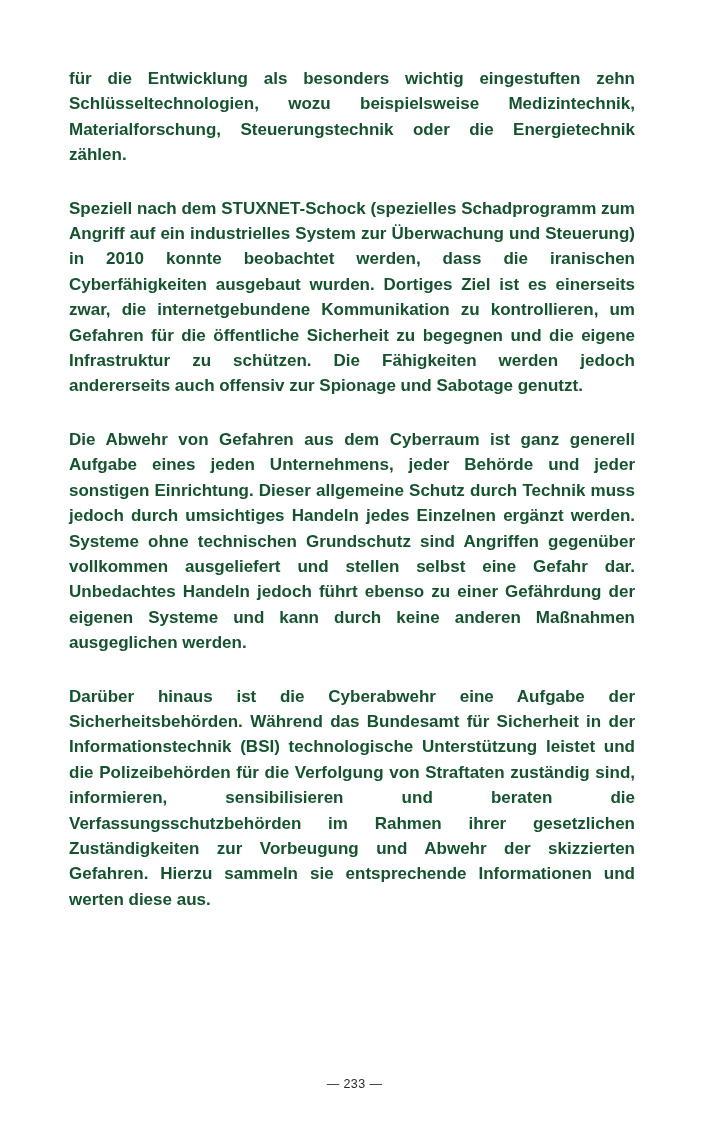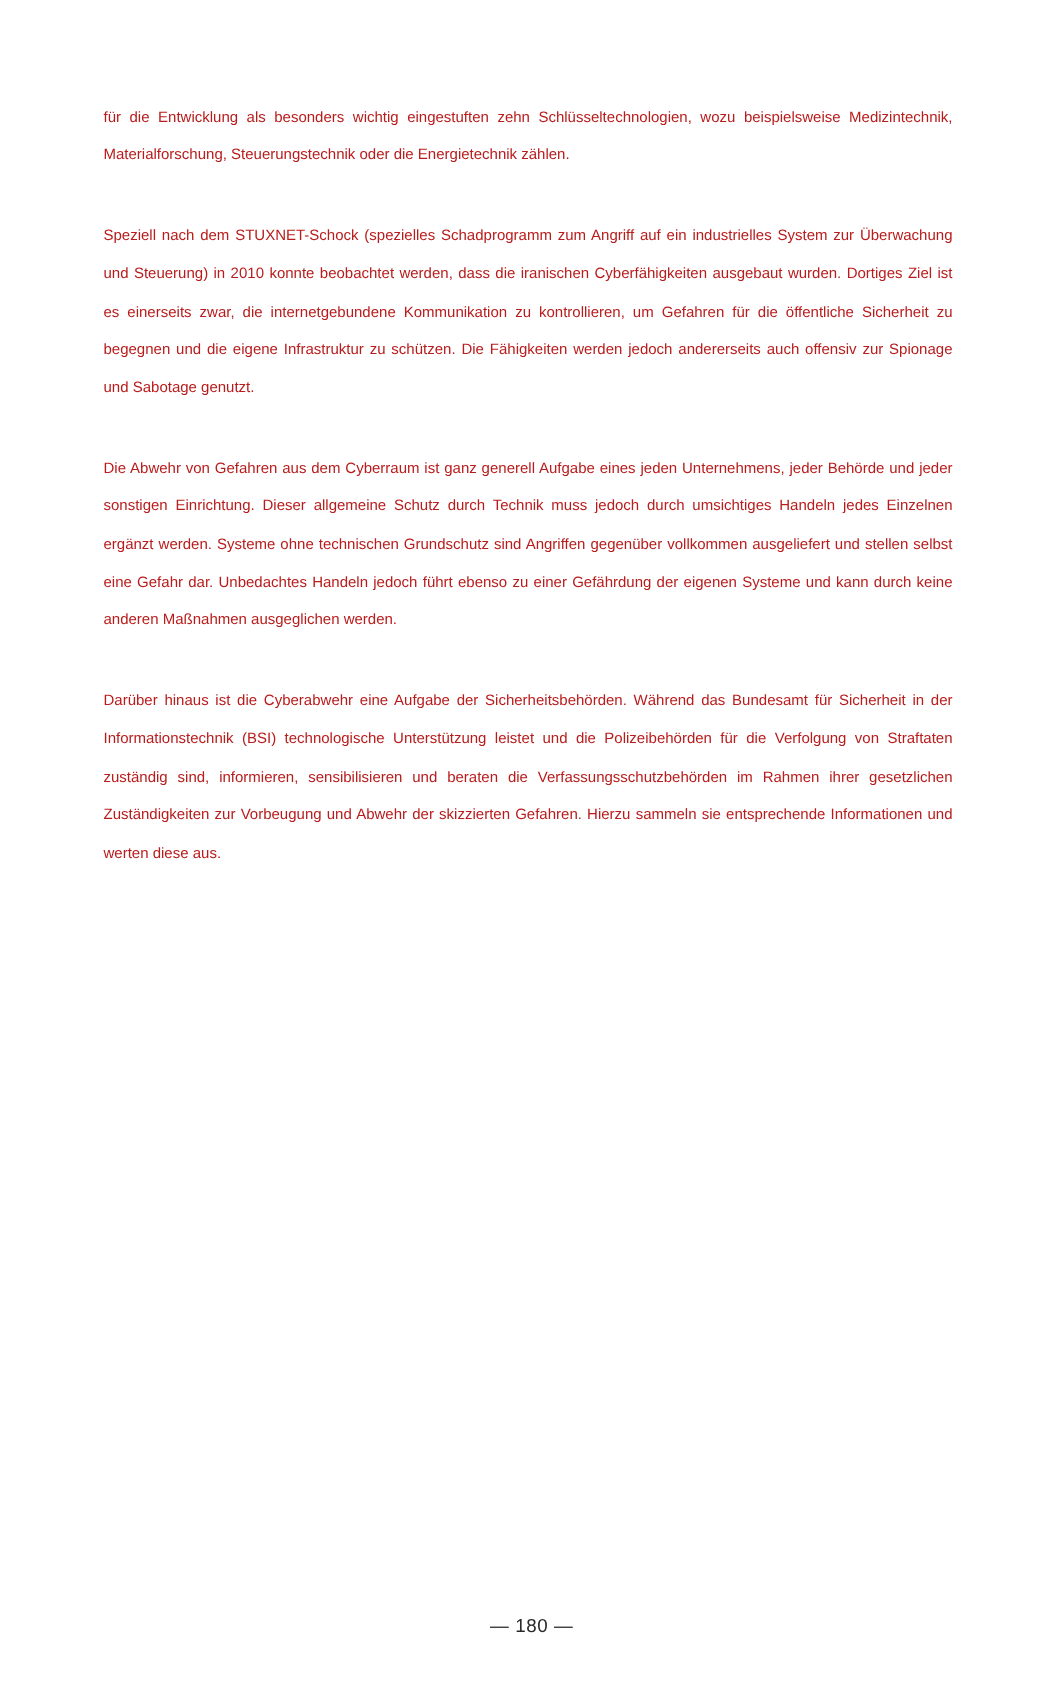"für die Entwicklung als besonders" .para { color: #b91c1c -> #14532d; font-size: 10px -> 17px; font-weight: none -> bold }
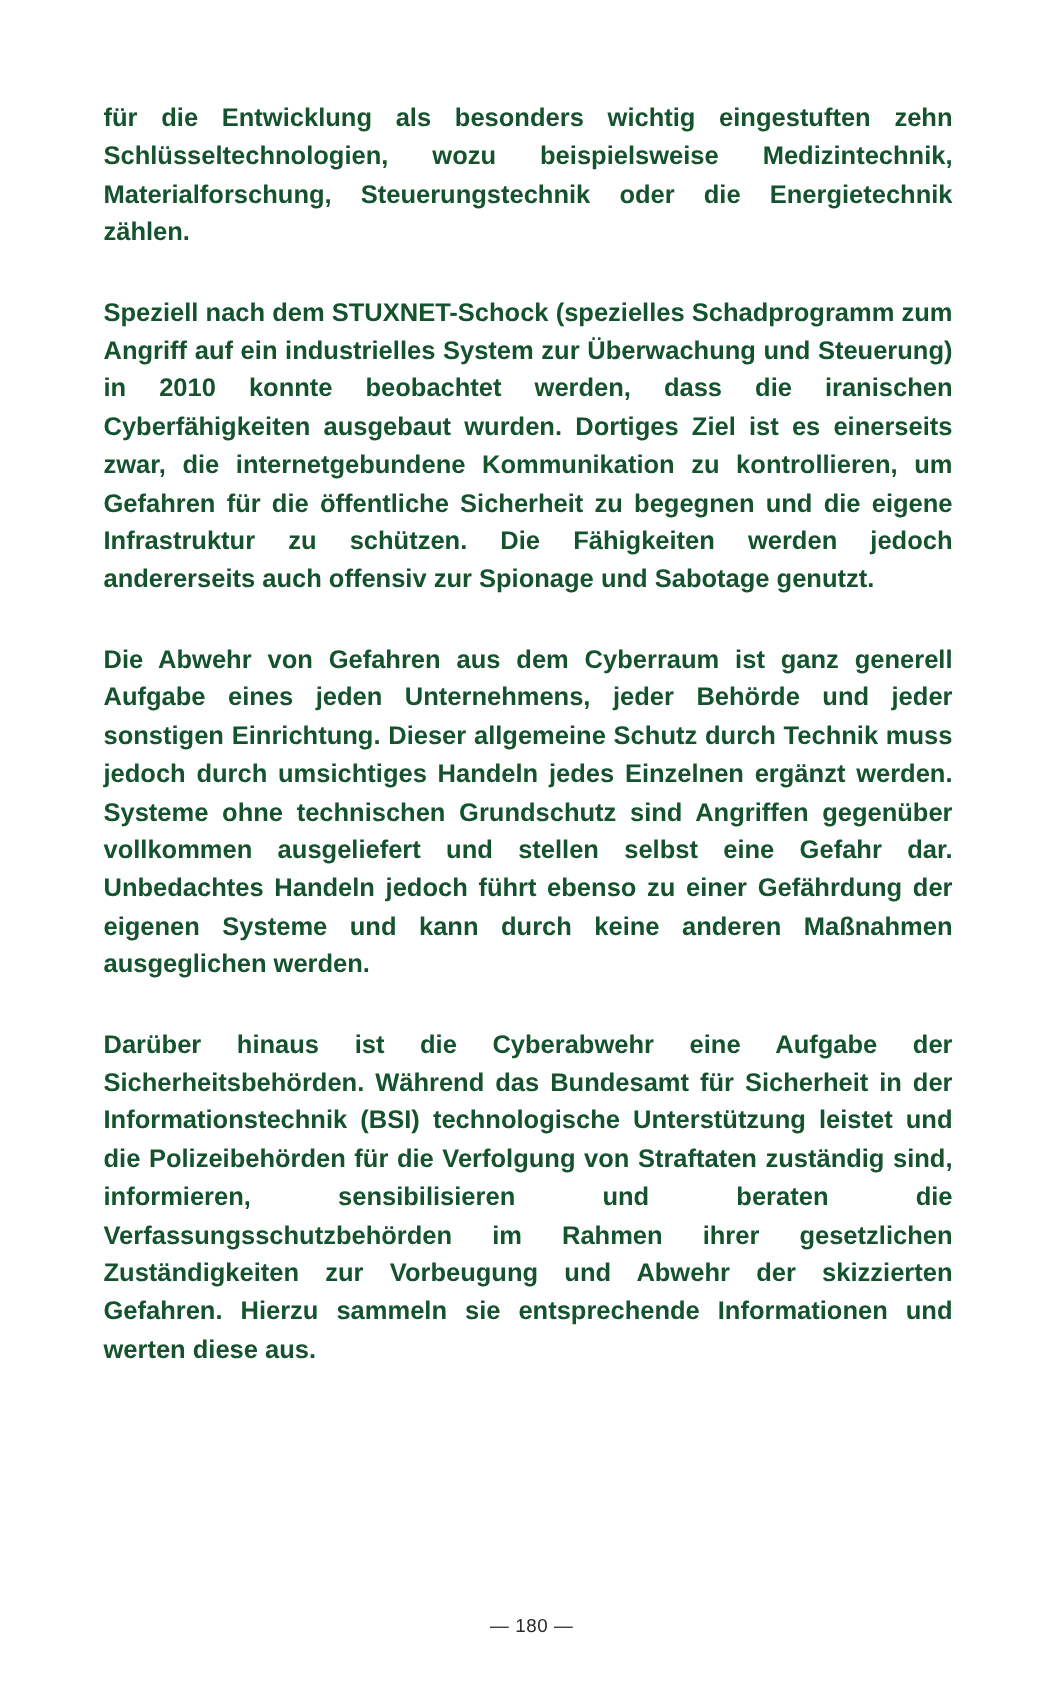"— 180 —" div.footer { text: 180 -> 233 }
